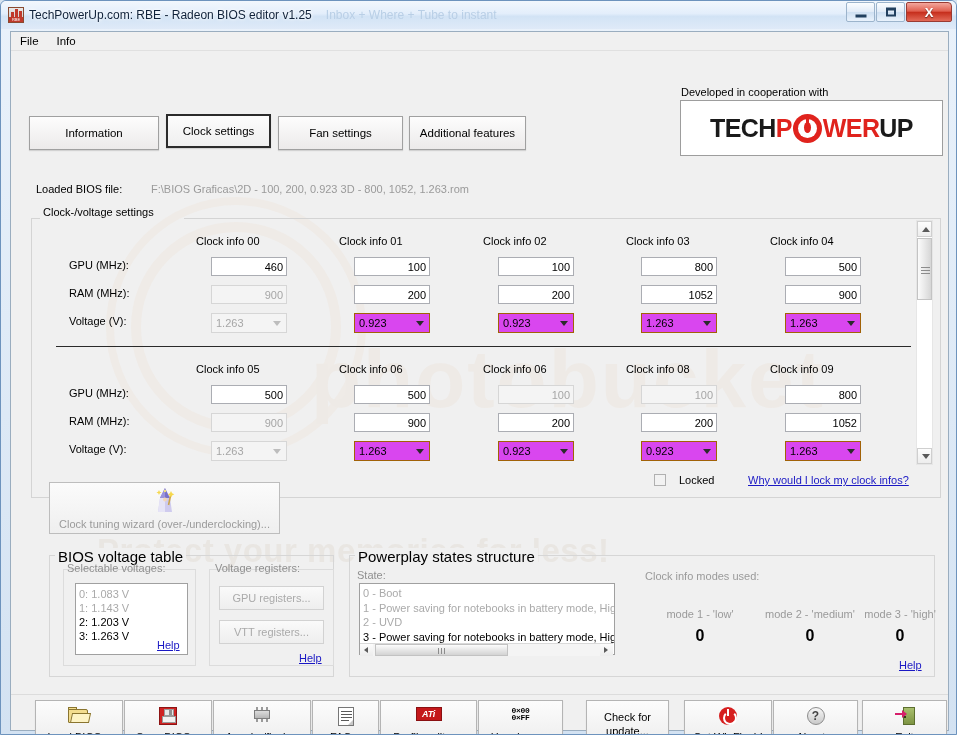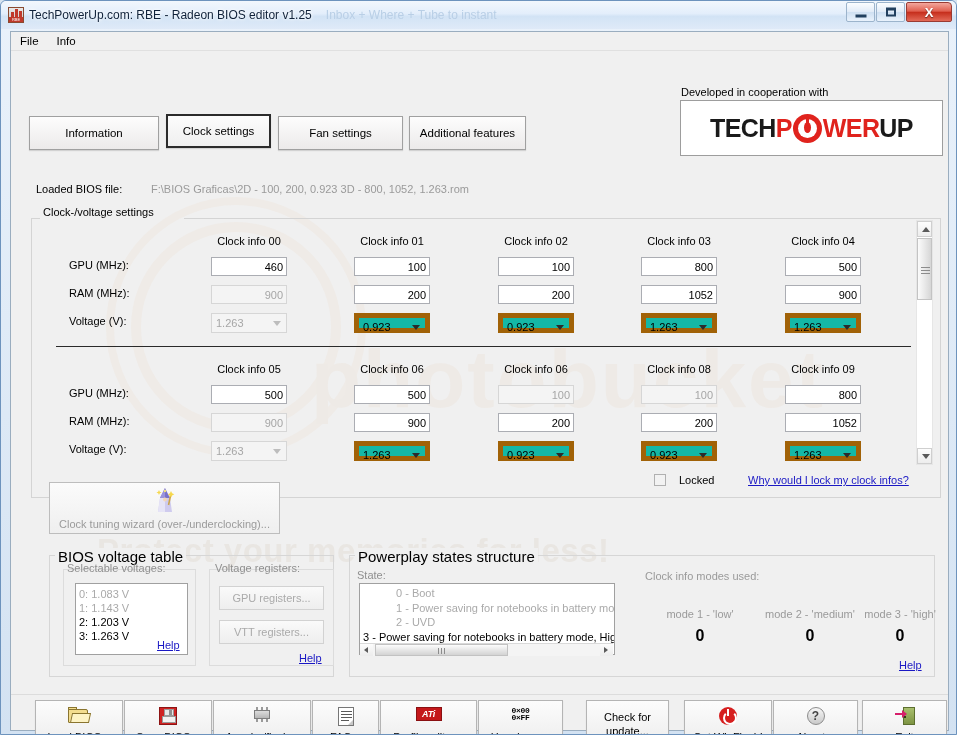"Clock info 00" .colhead { text-align: center -> none }
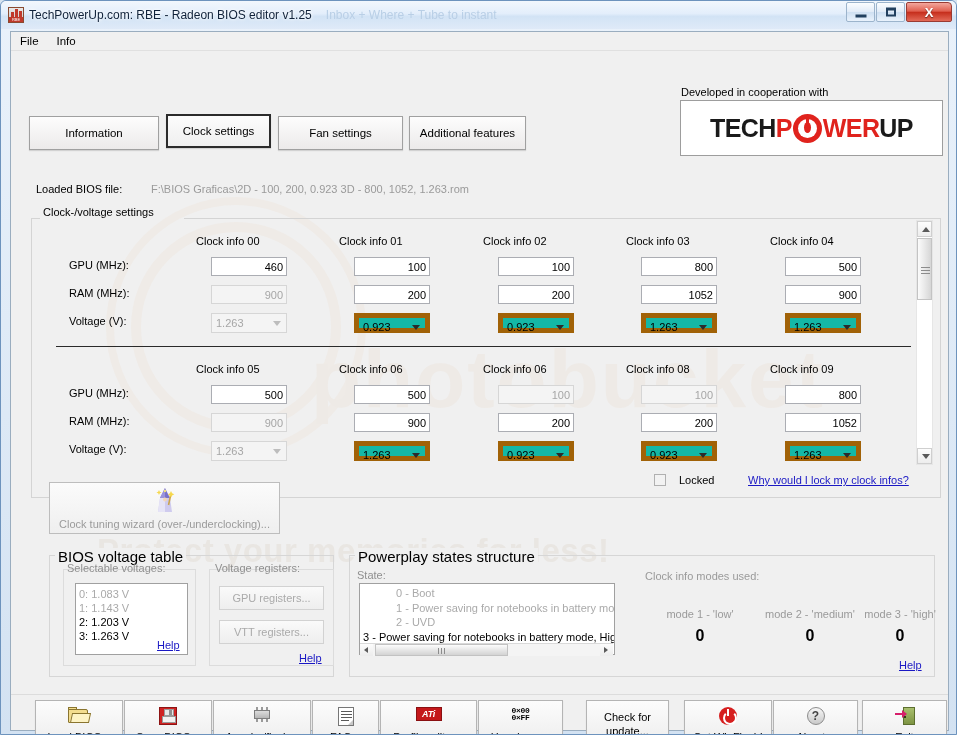"0.923" .cbox { background: #14b8a6 -> #d946ef; border: 5px solid #a16207 -> 1px solid #a16207 }
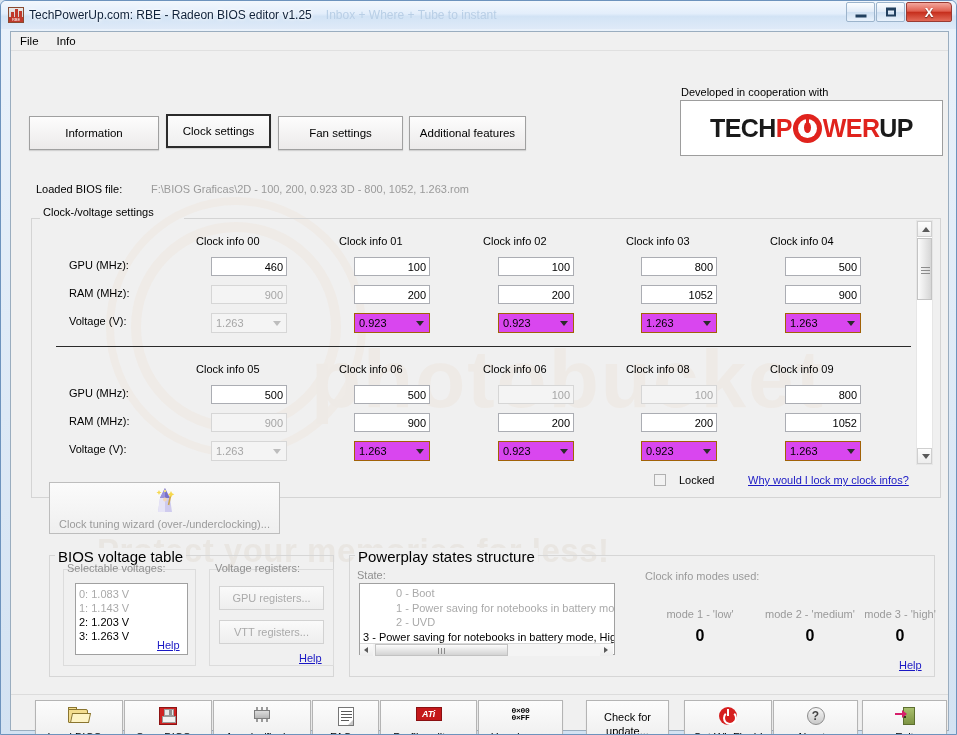"0 - Boot" .pp-item.dim { margin-left: 33px -> none }
